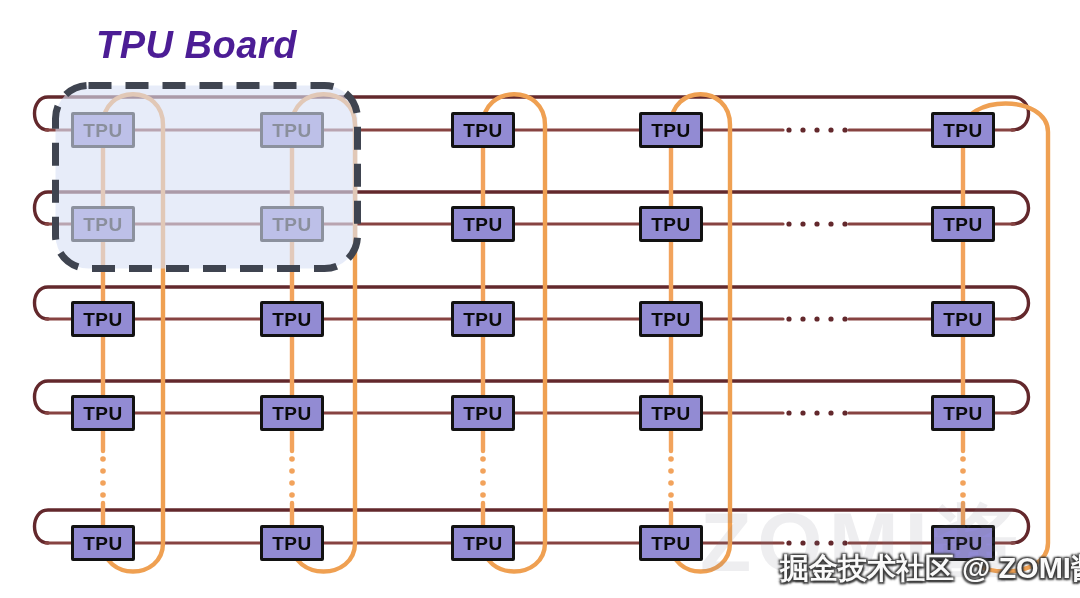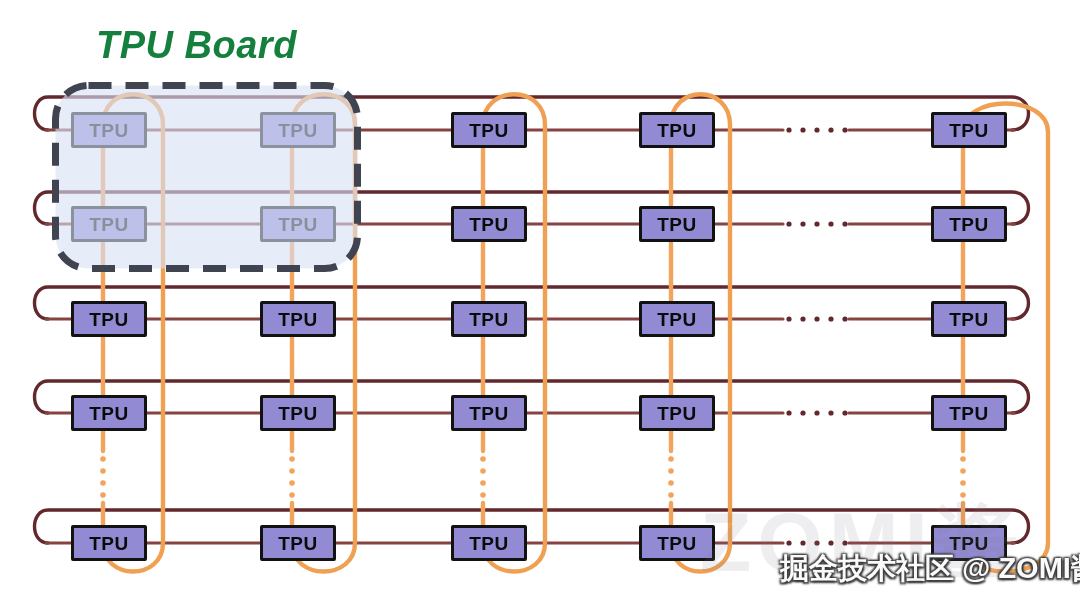"TPU Board" .title { color: #15803d -> #4c1d95 }
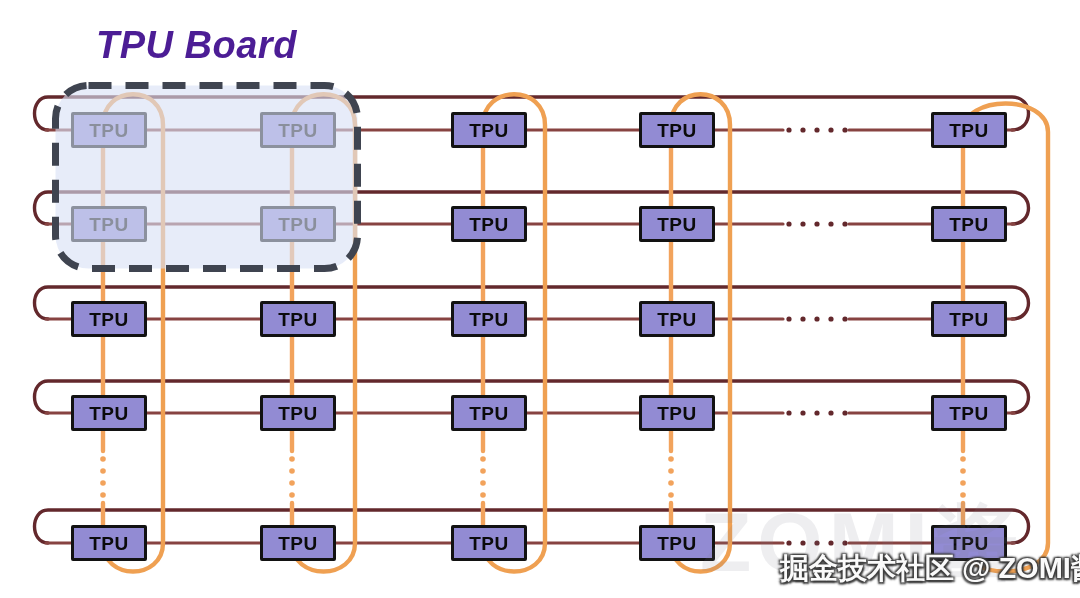"TPU" .tpu { width: 76px -> 64px }
